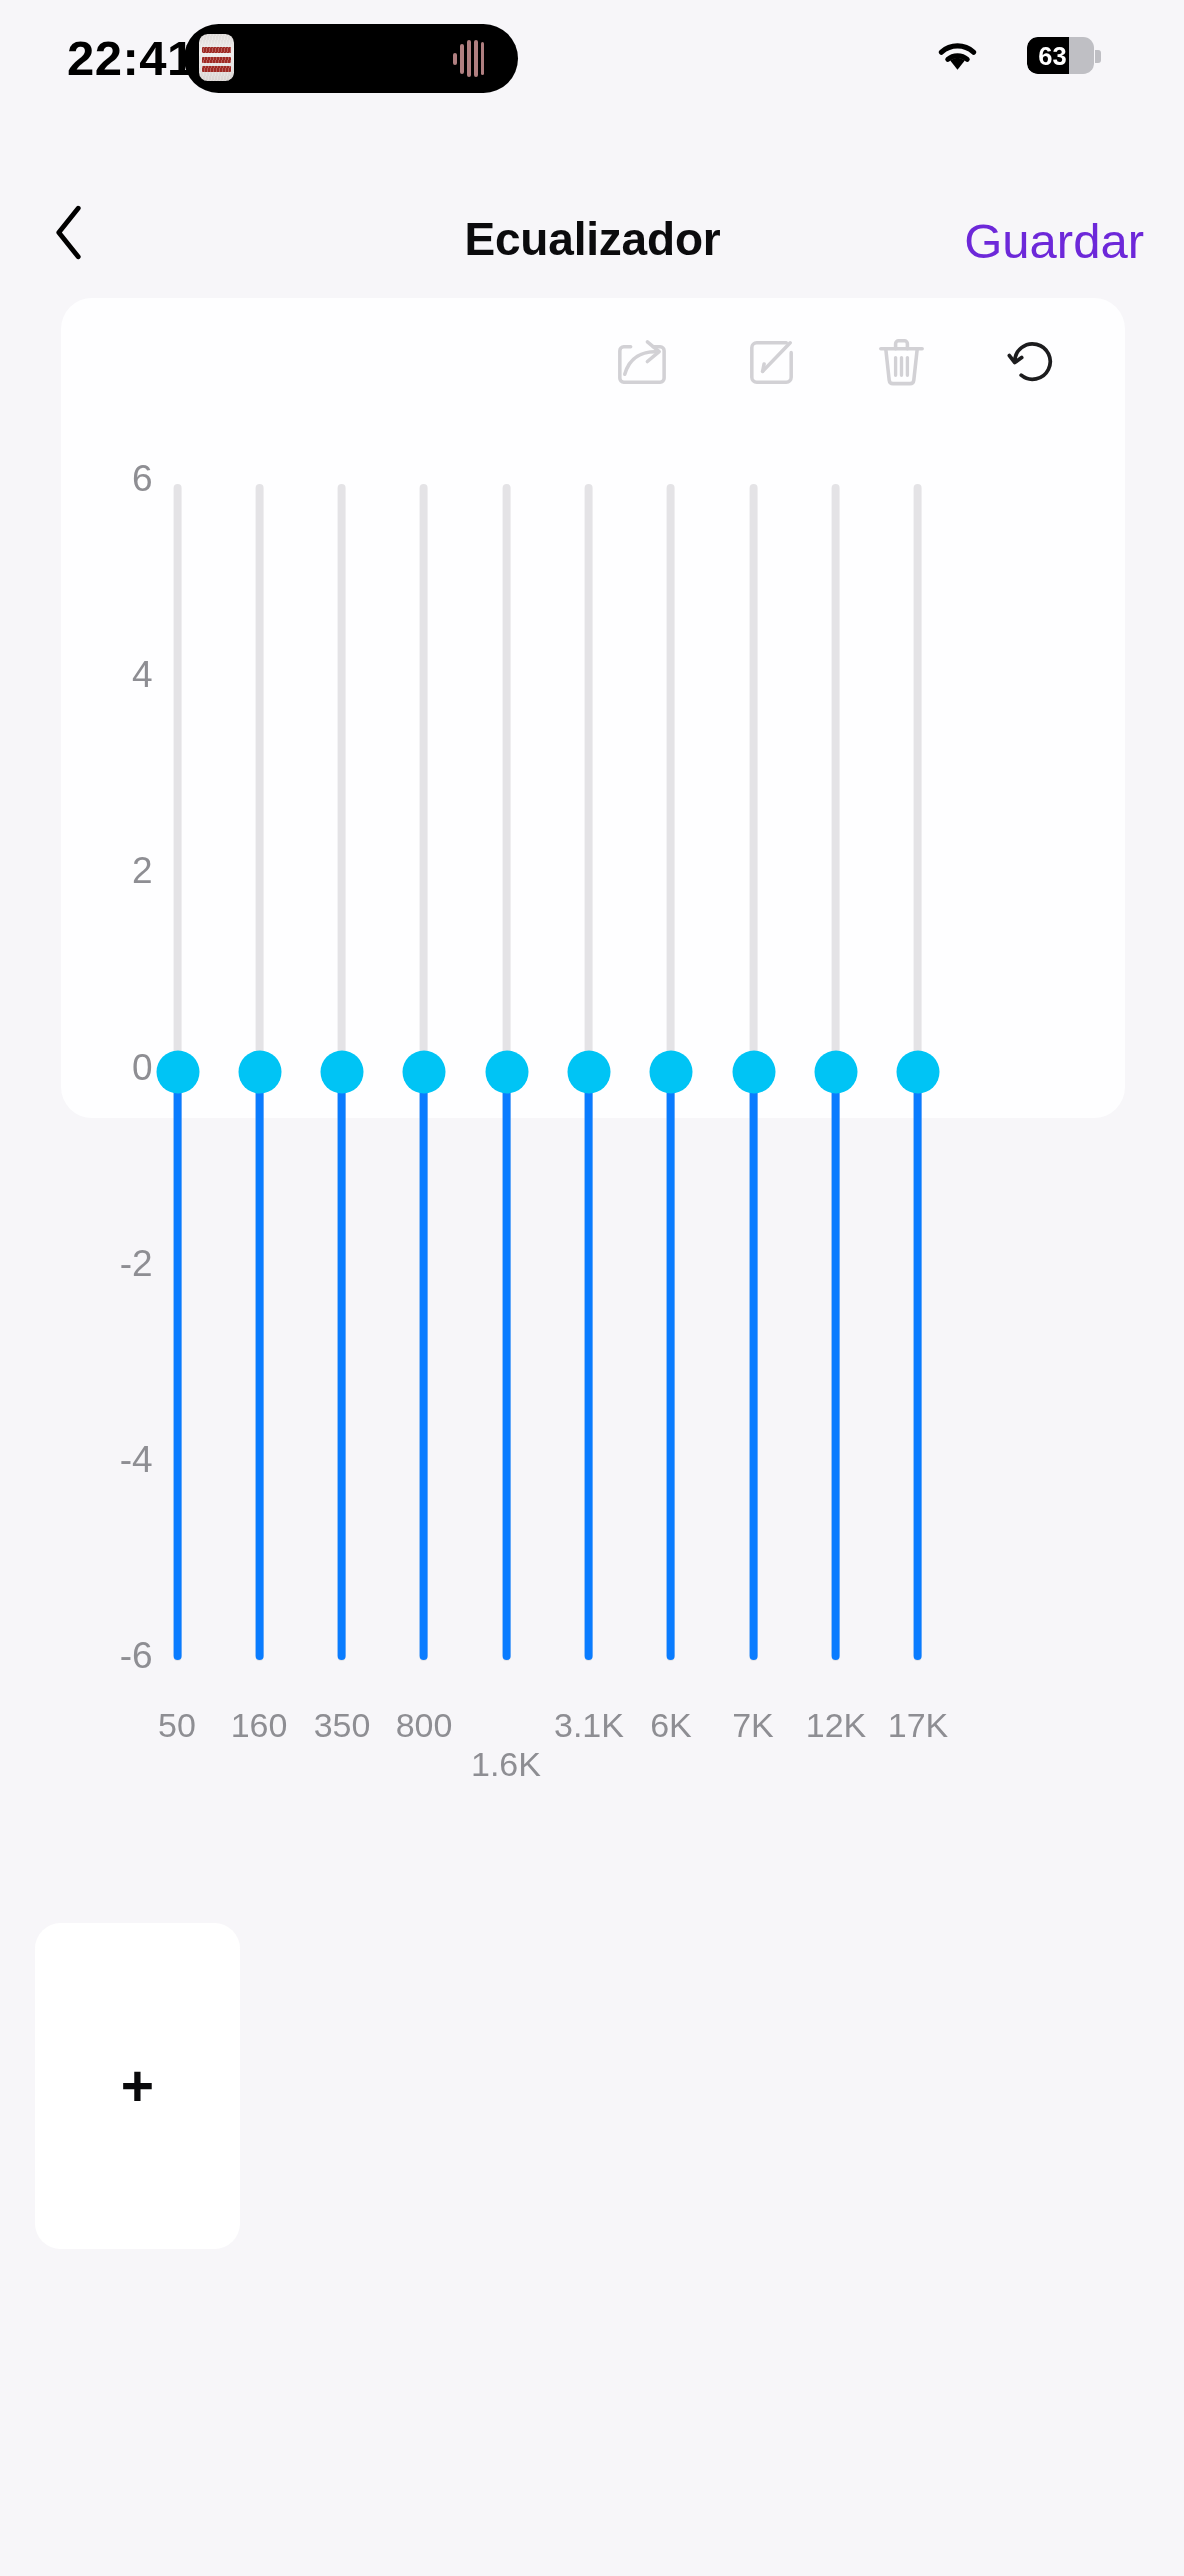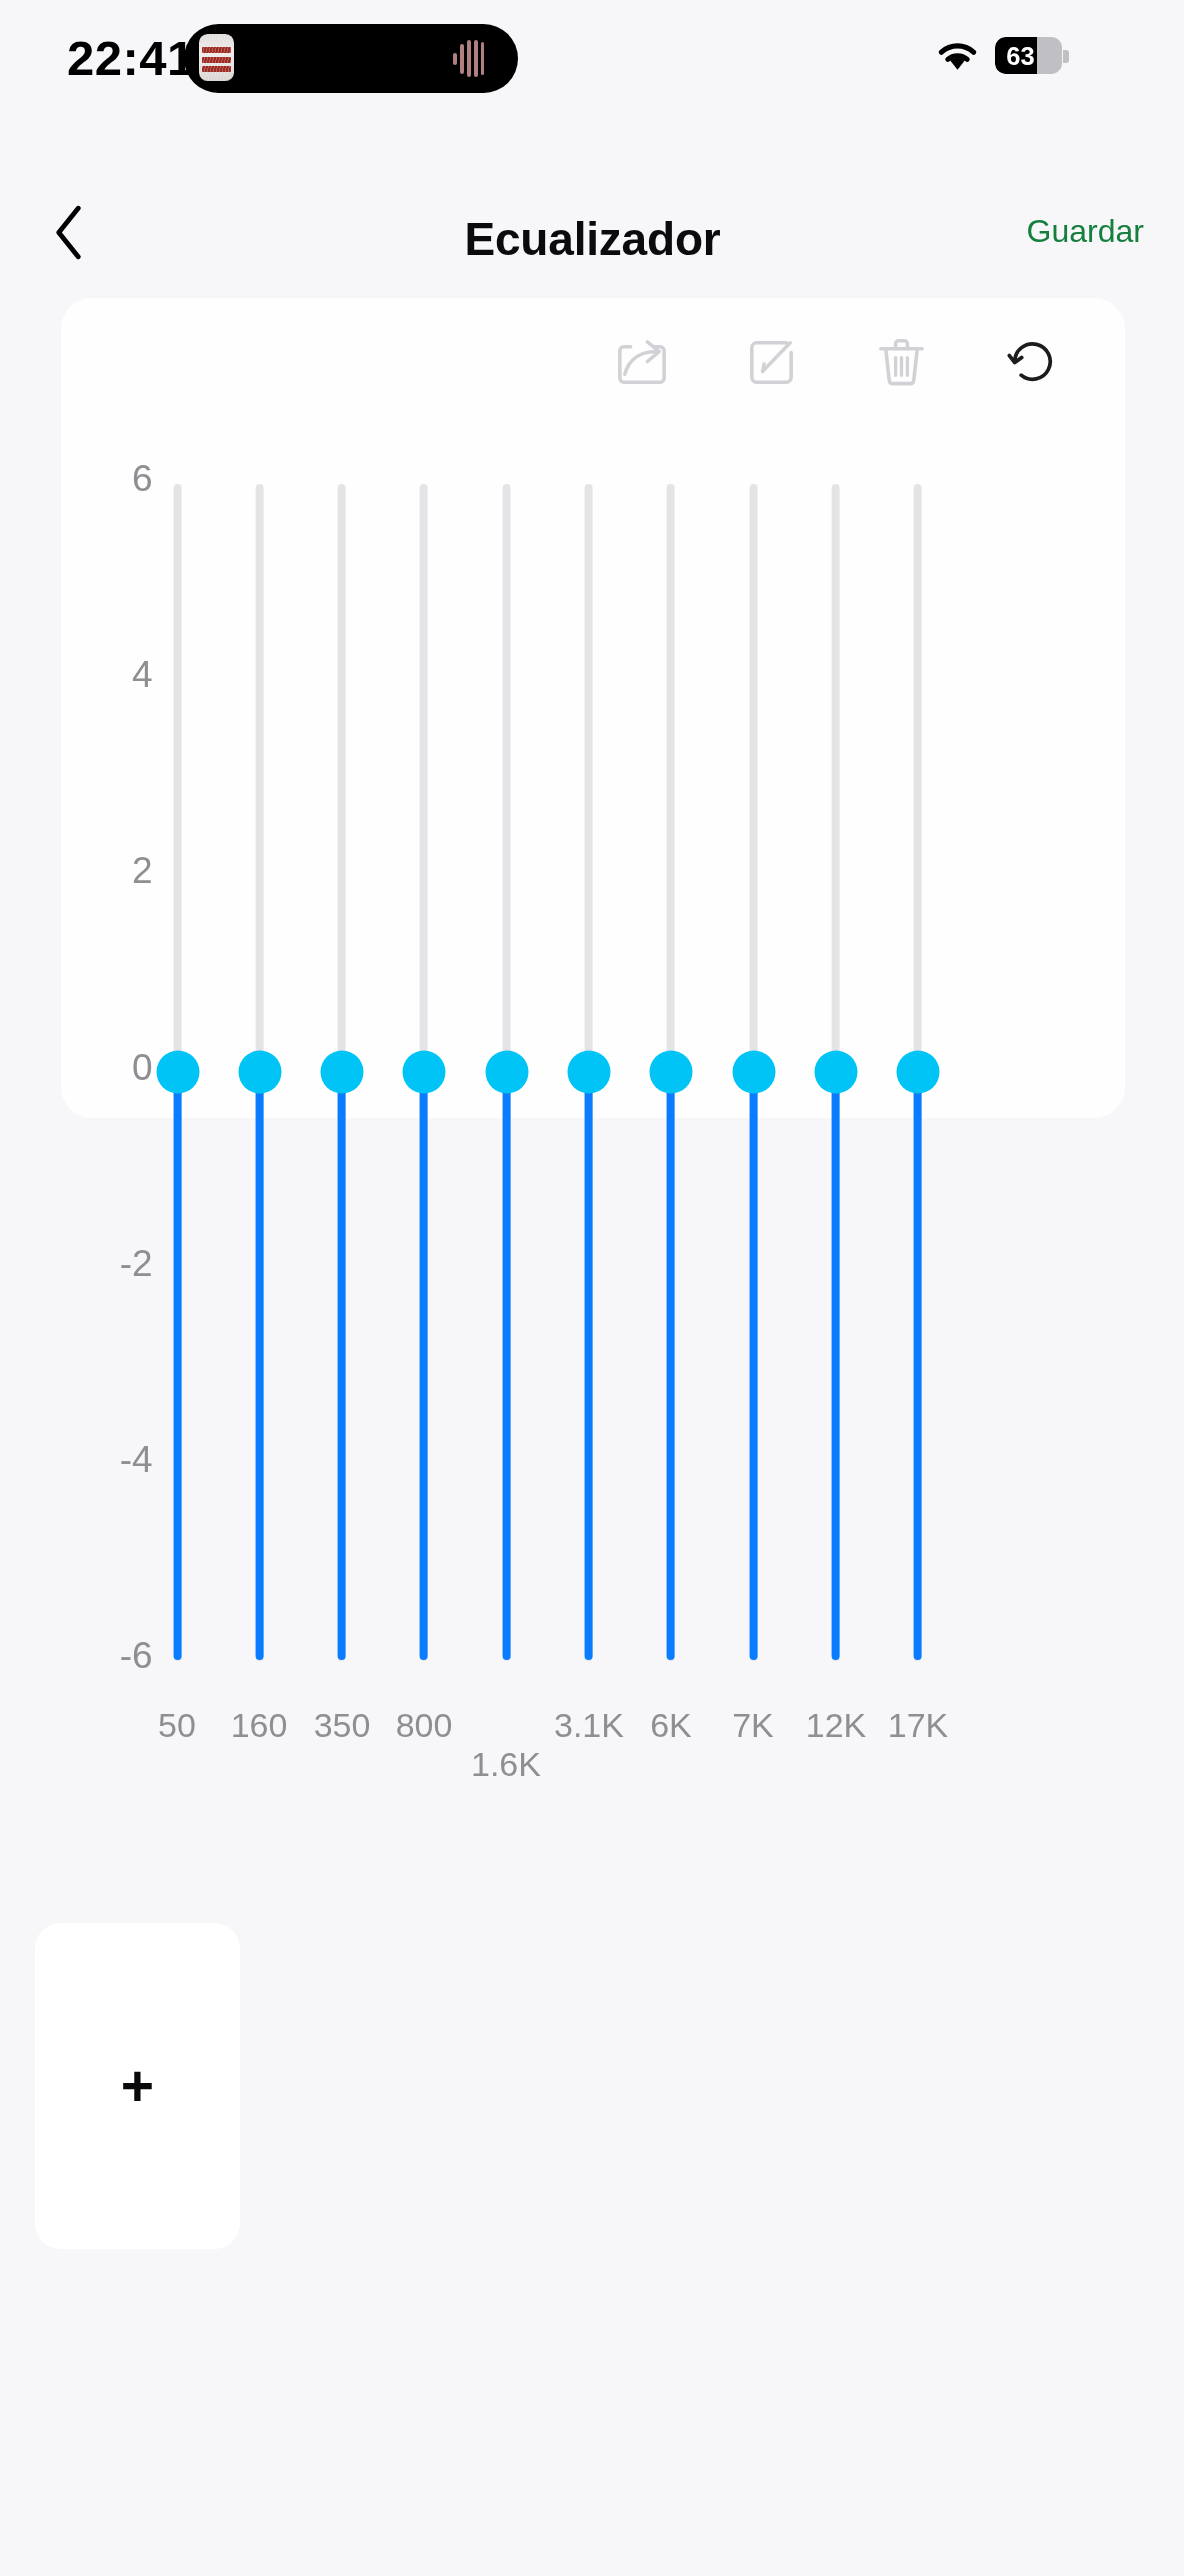"63" .battery { left: 995px -> 1027px }
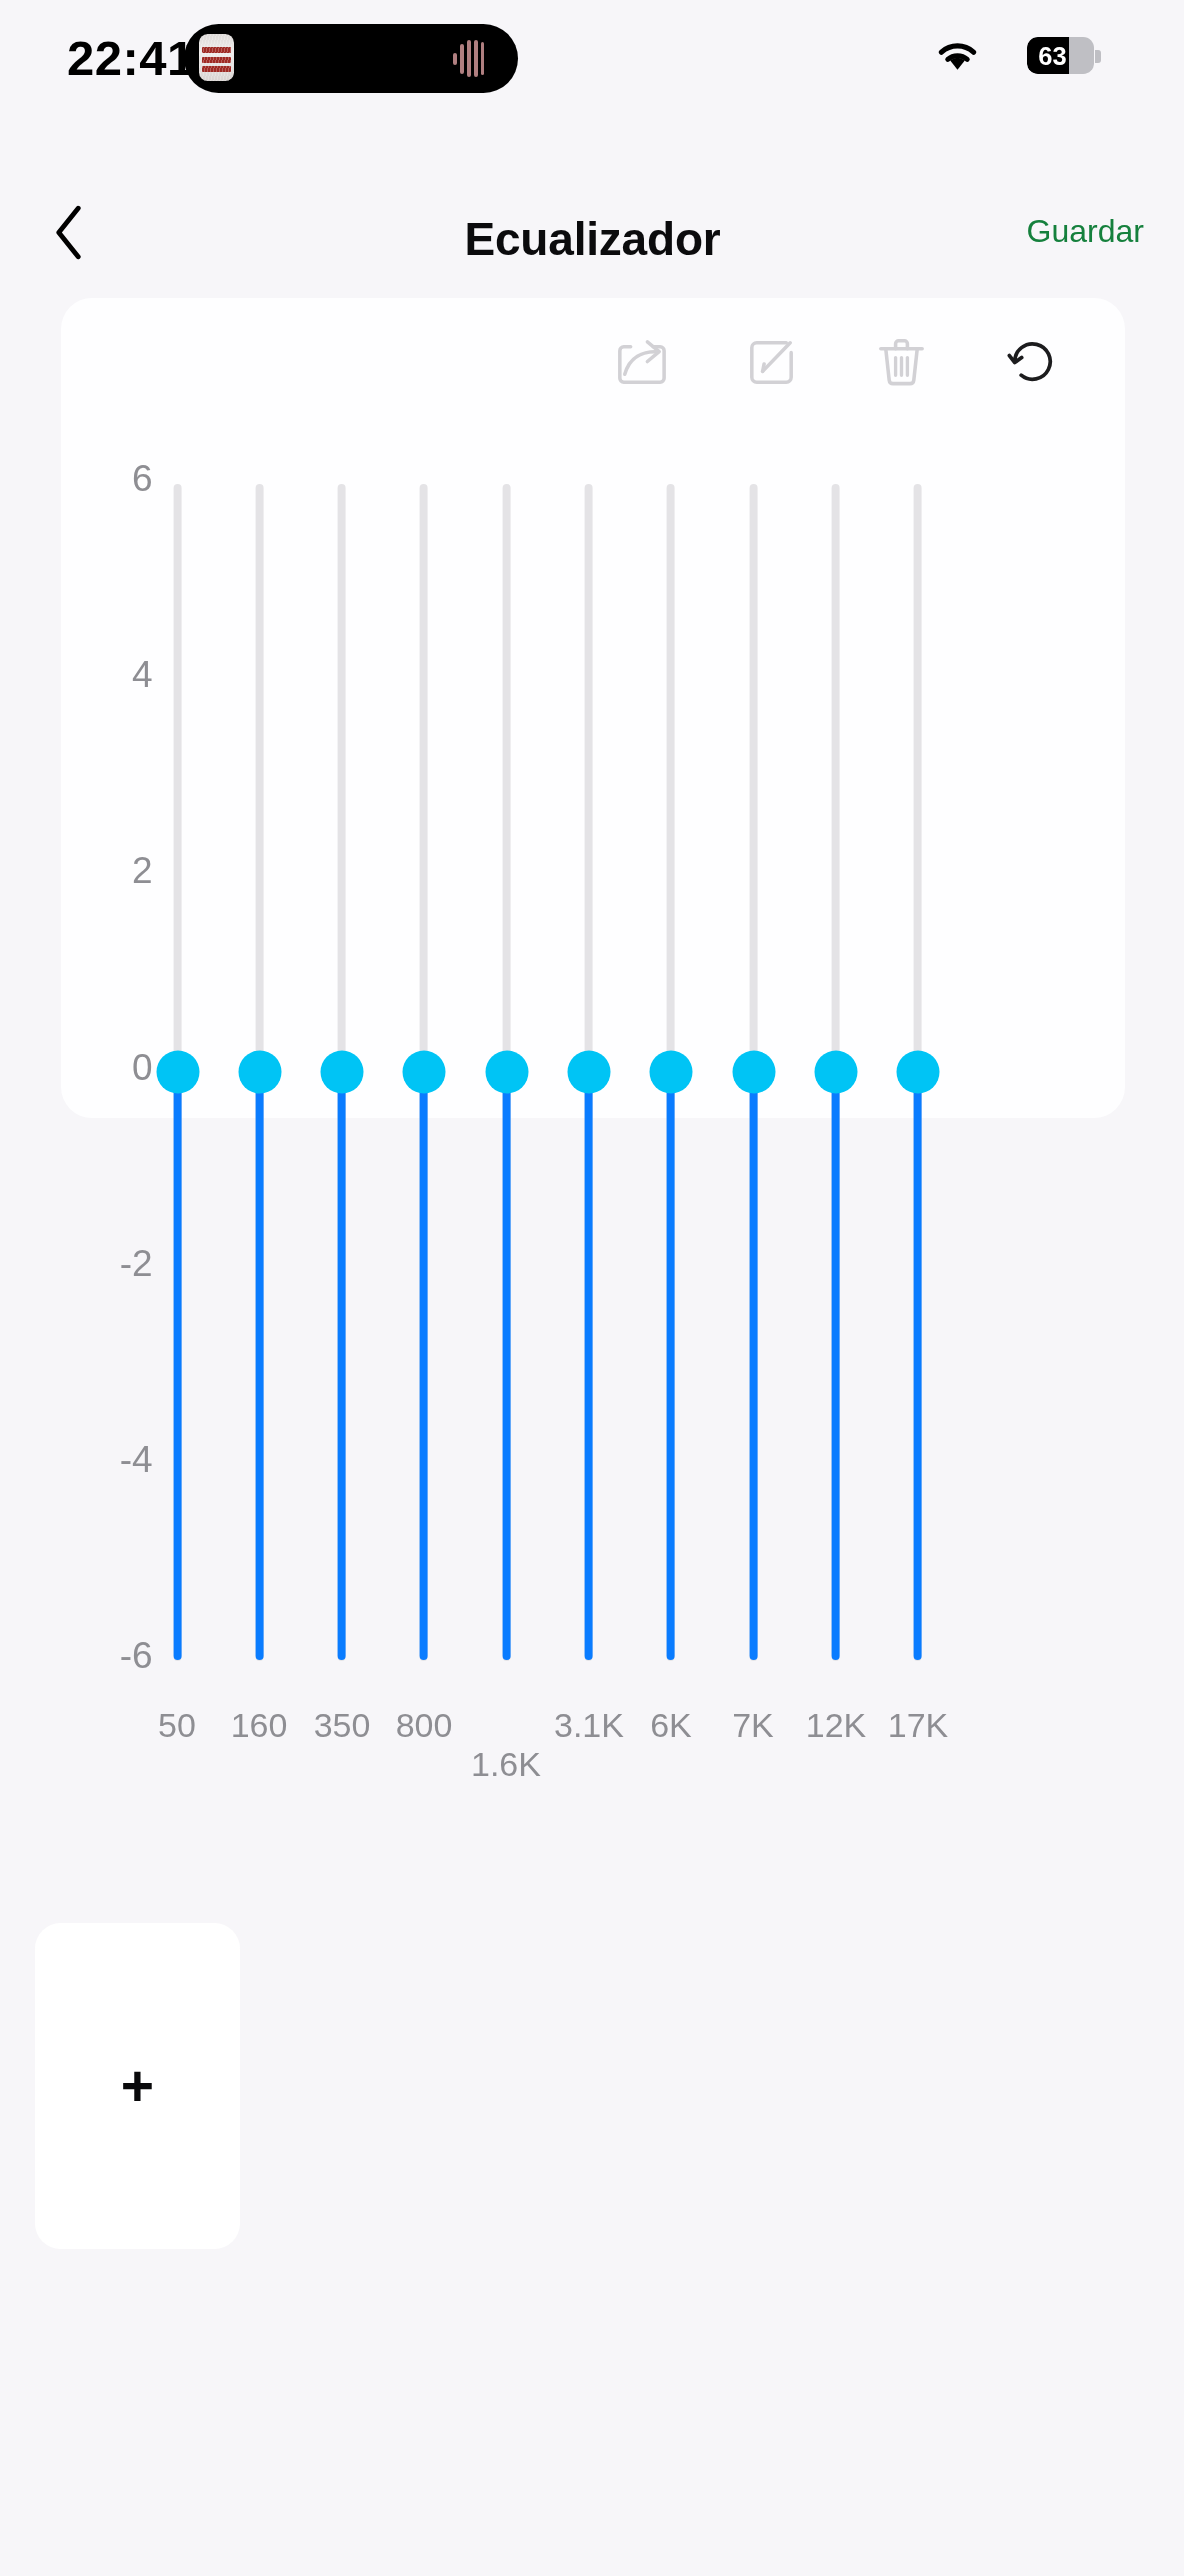"Guardar" .nav-save { color: #15803d -> #6d28d9; font-size: 32px -> 49px }
